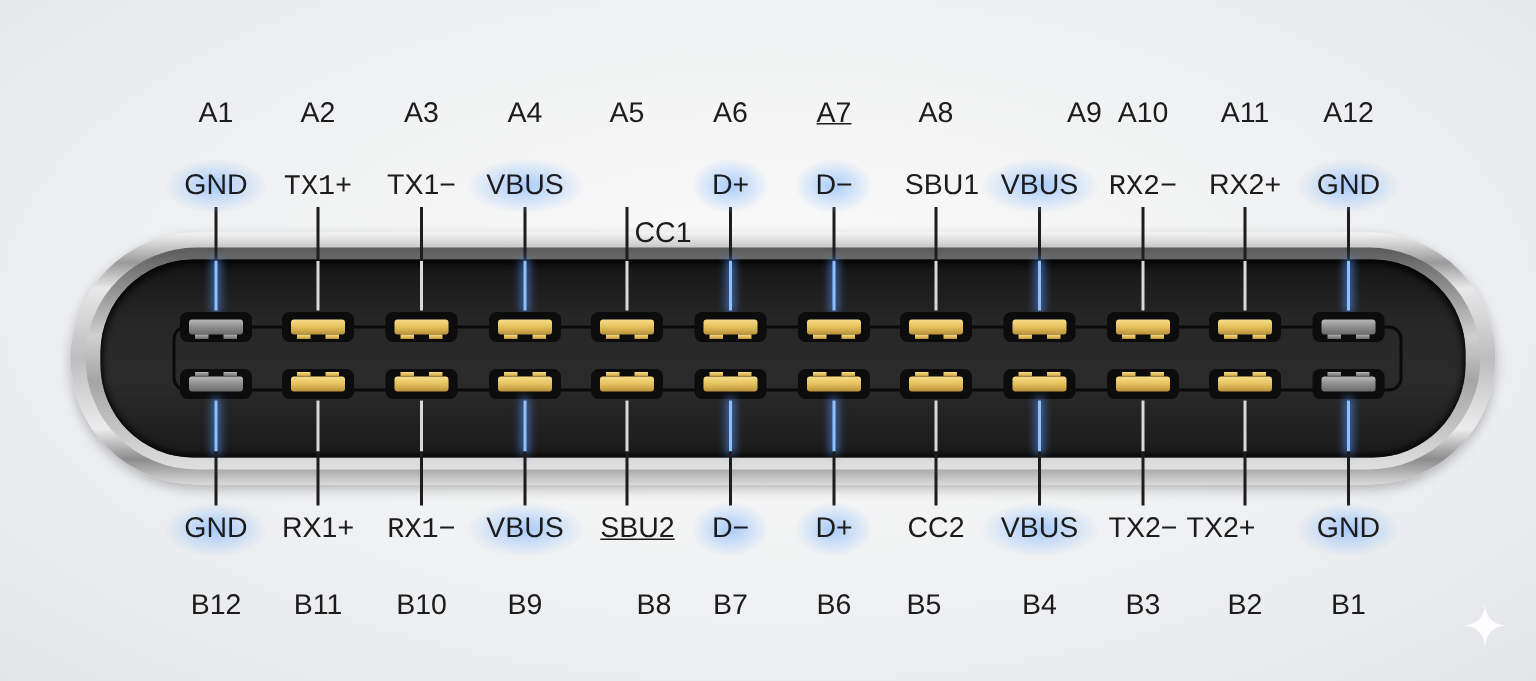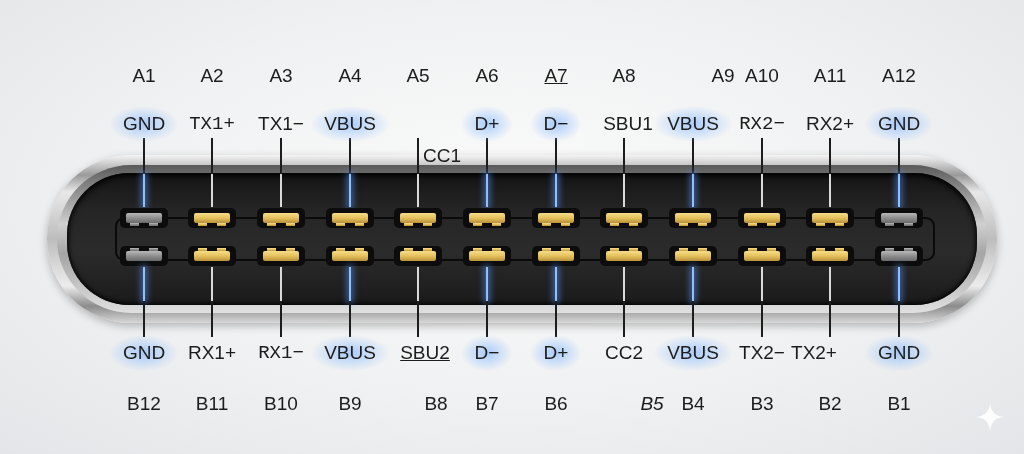"B5" div.label { font-style: italic -> none; left: 652px -> 616px }
